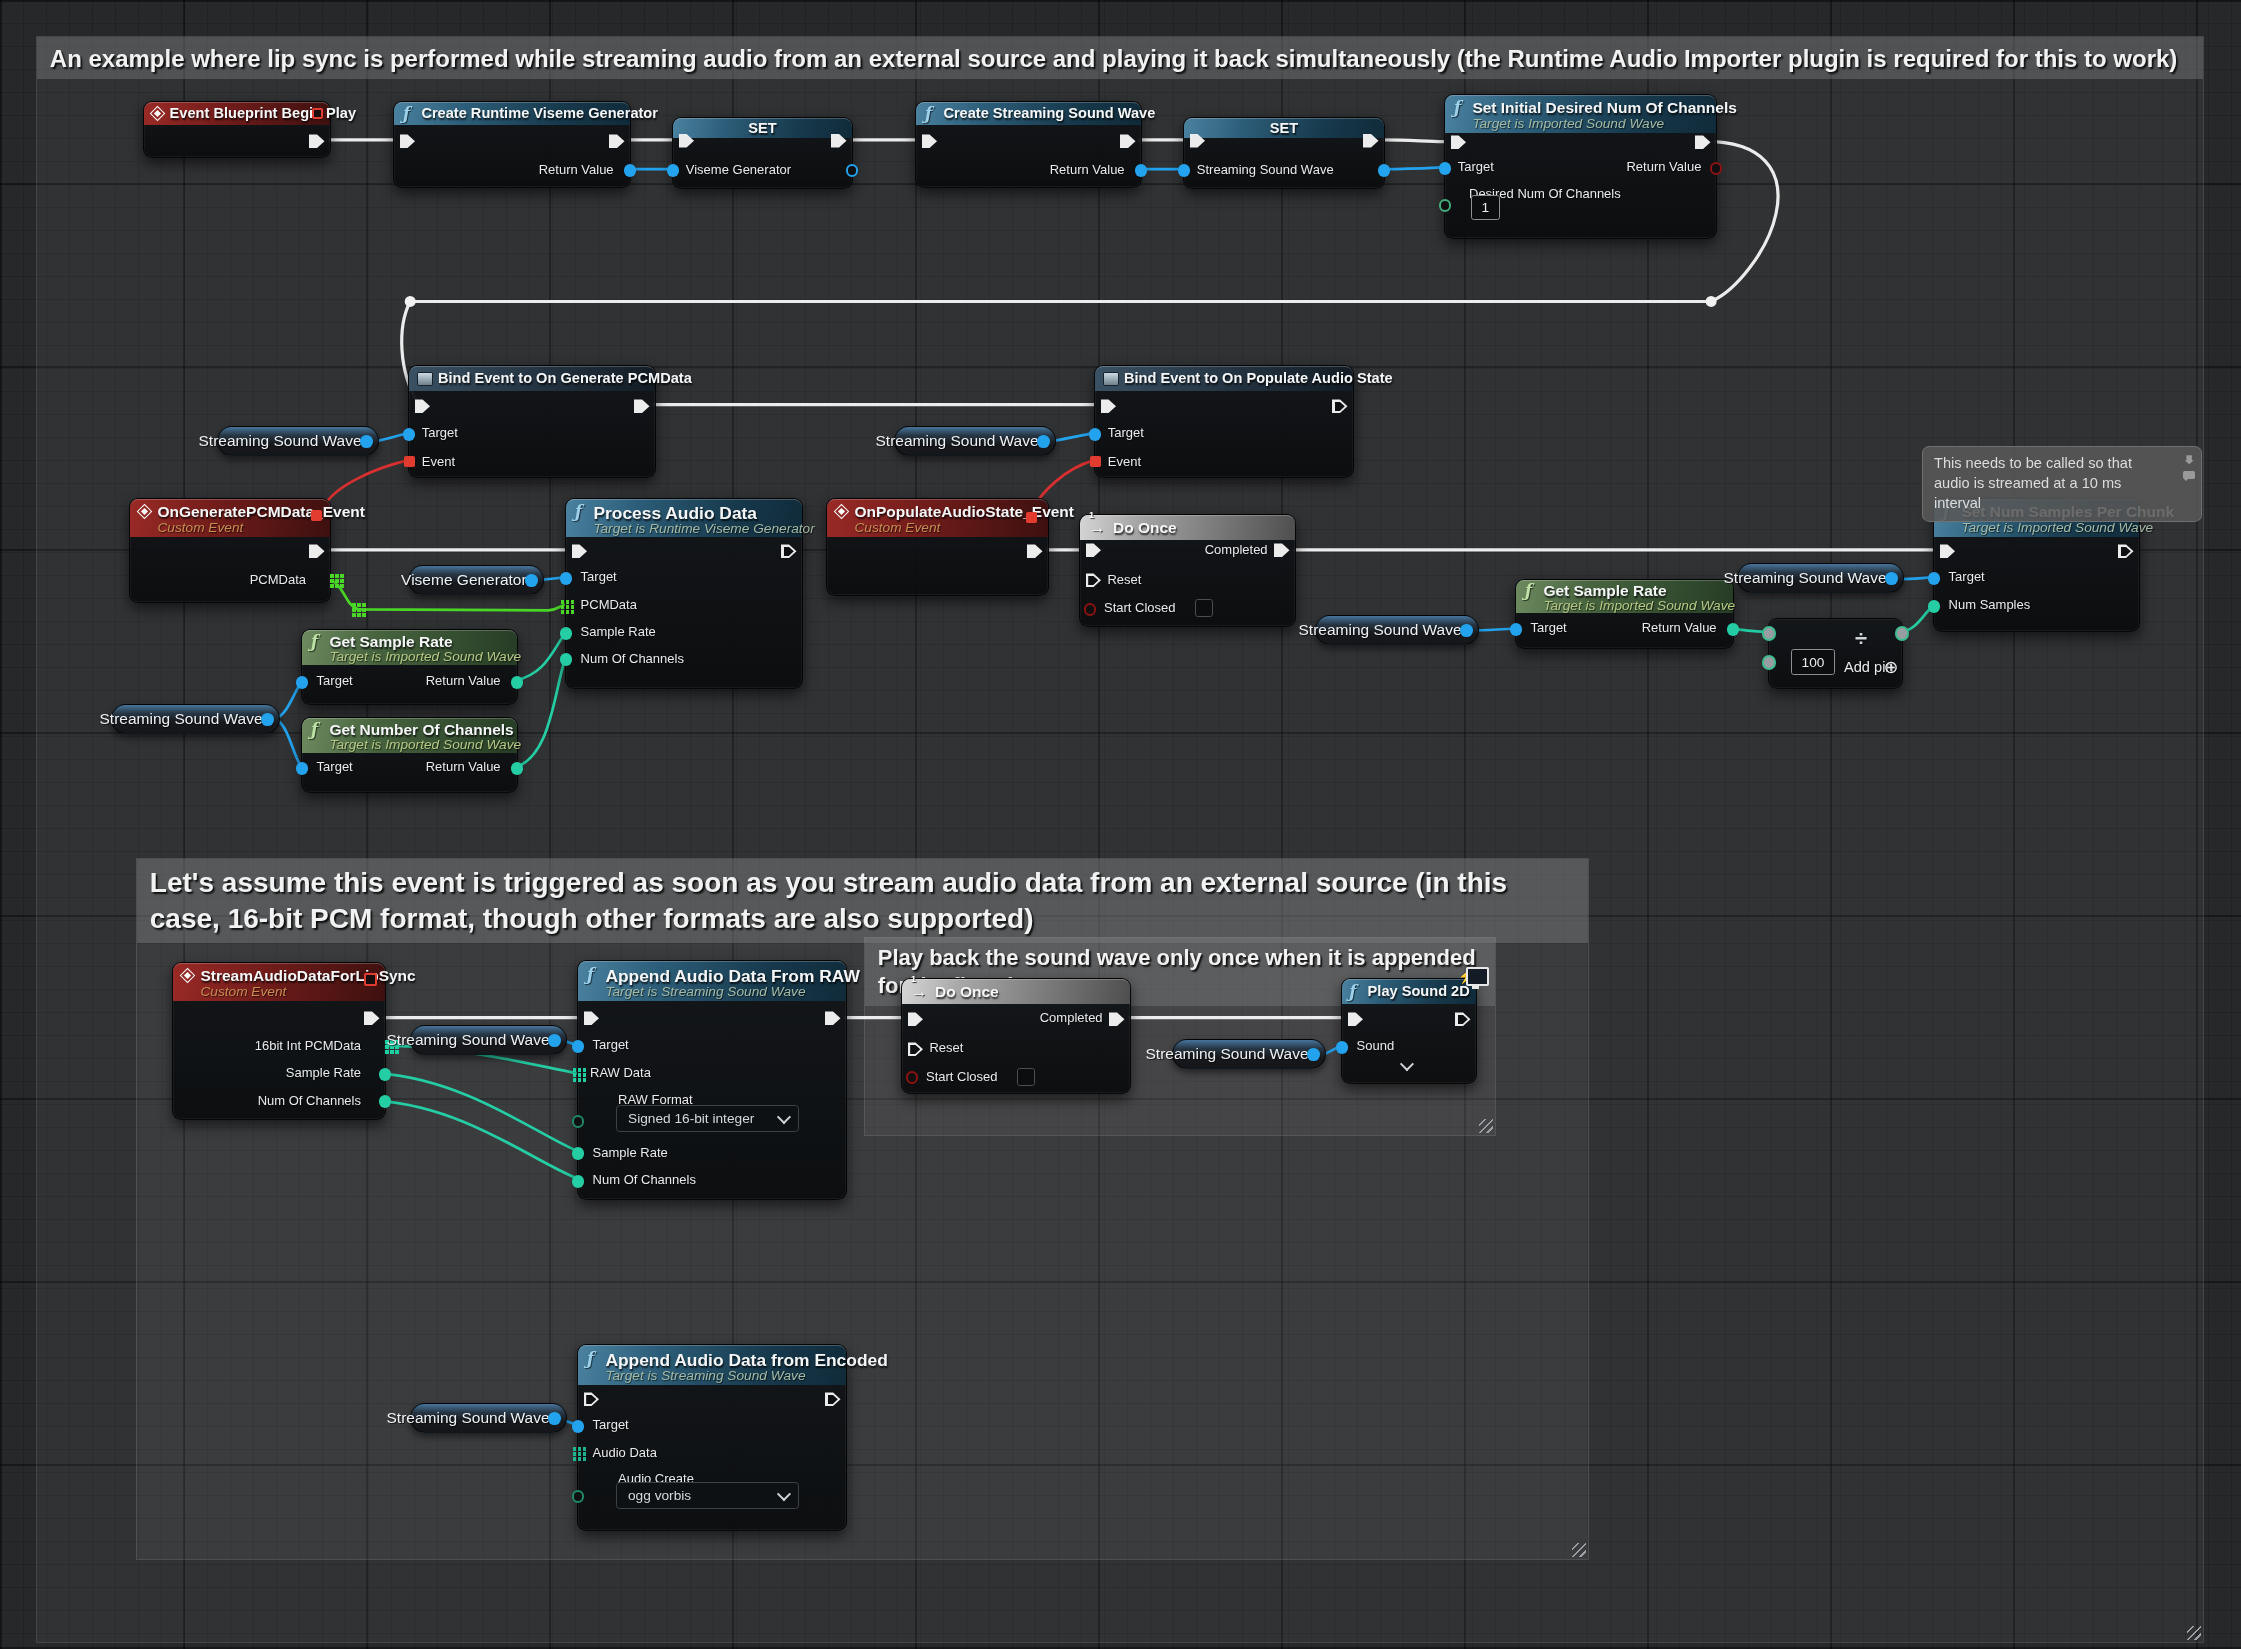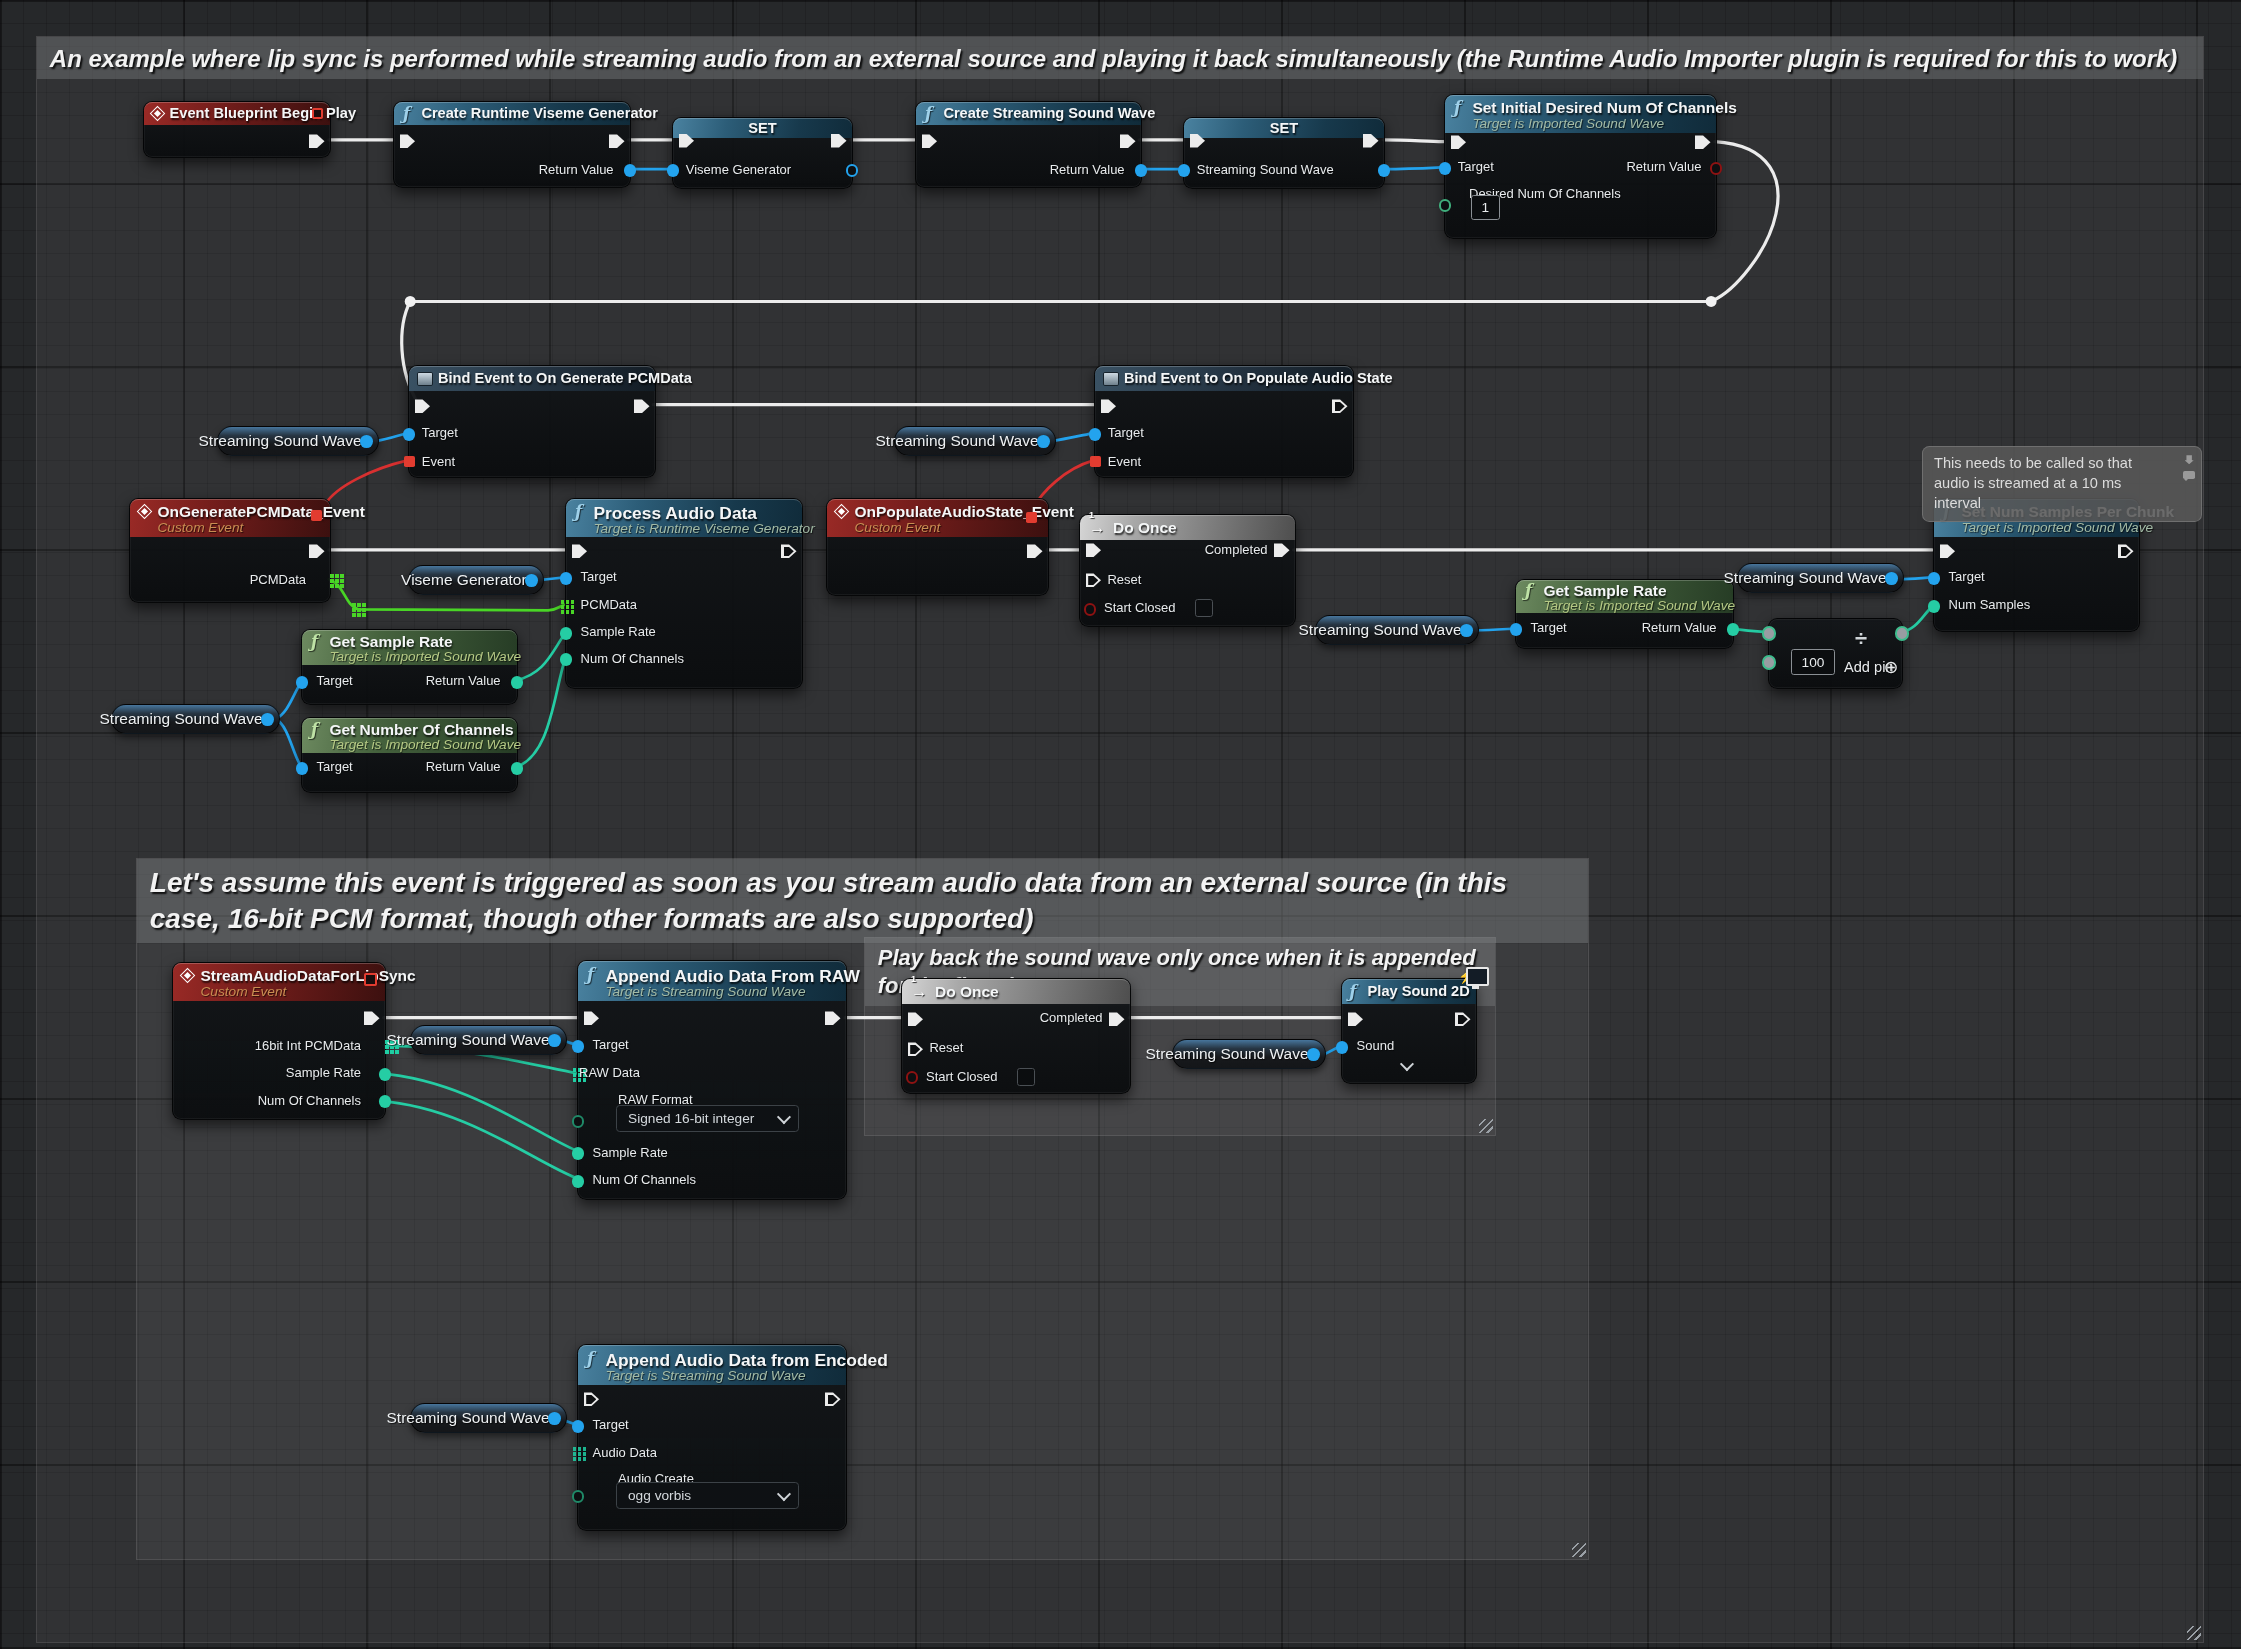"An example where lip sync" .comment { font-style: italic -> none }
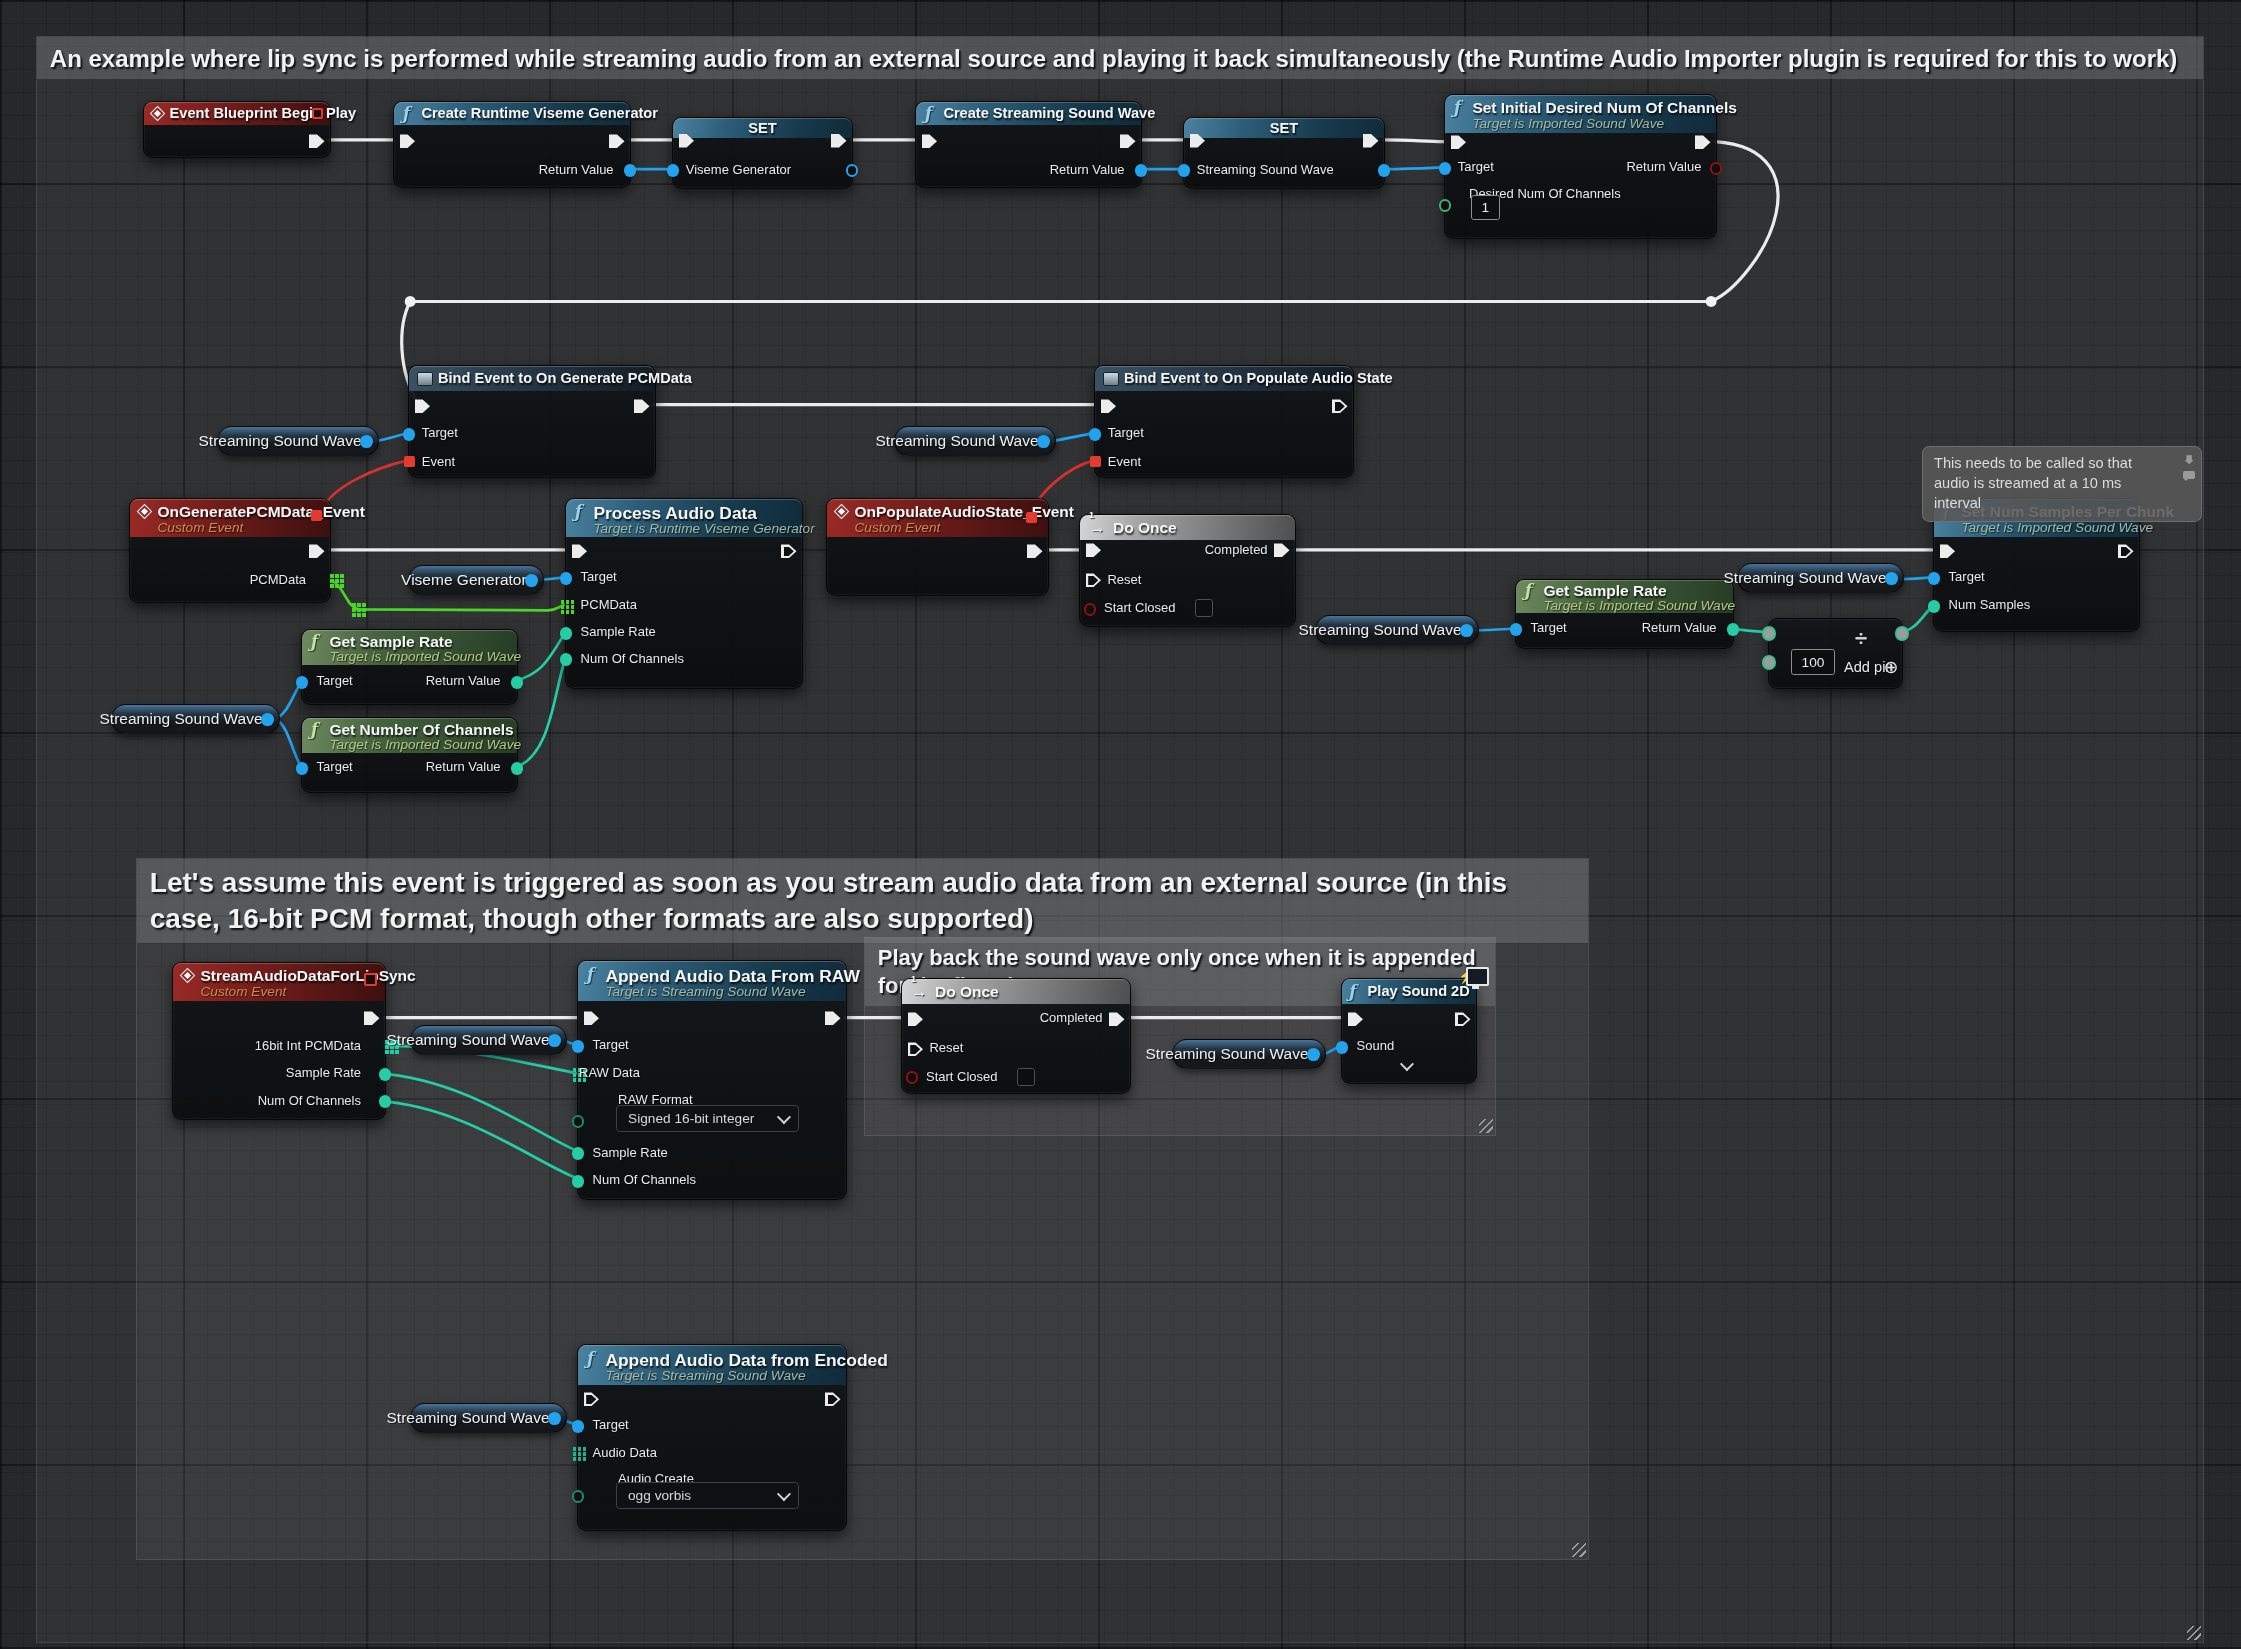"RAW Data" span.lbl { left: 1px -> 12px }
